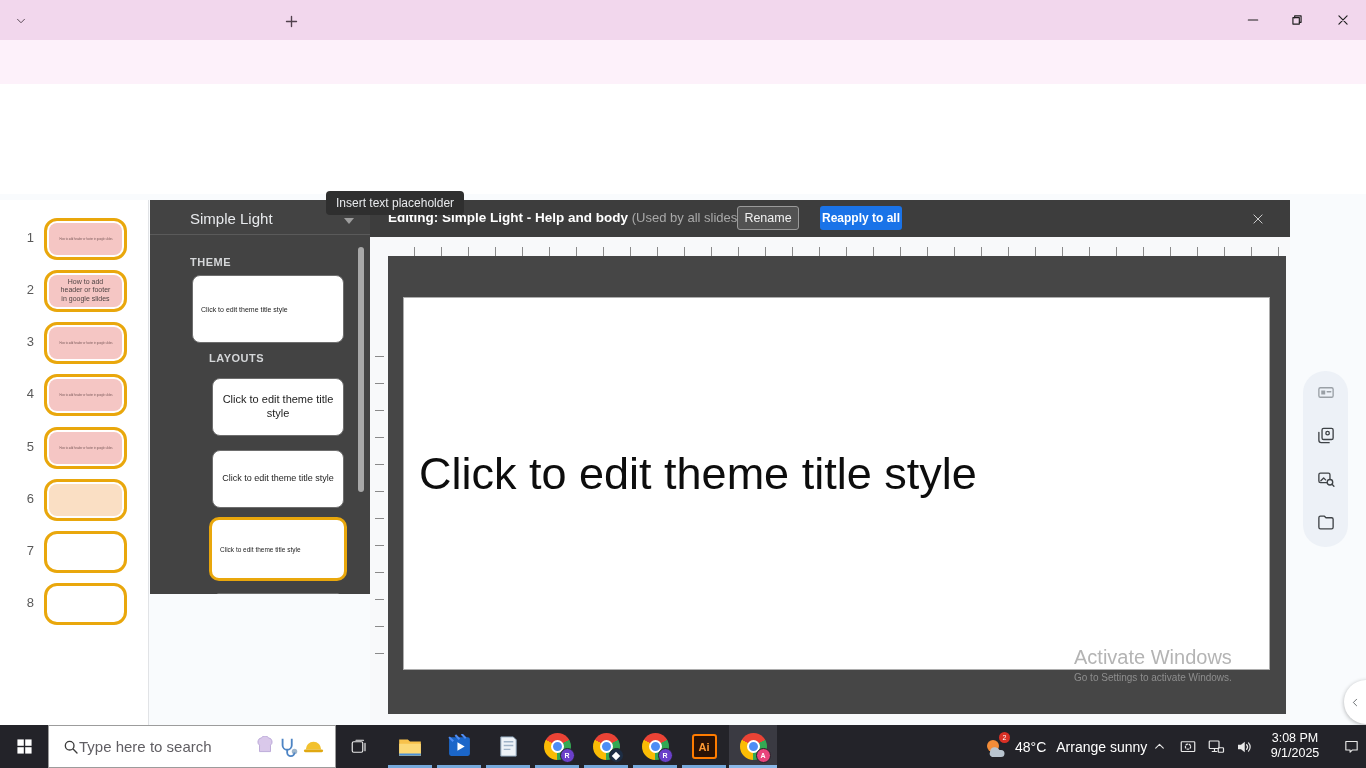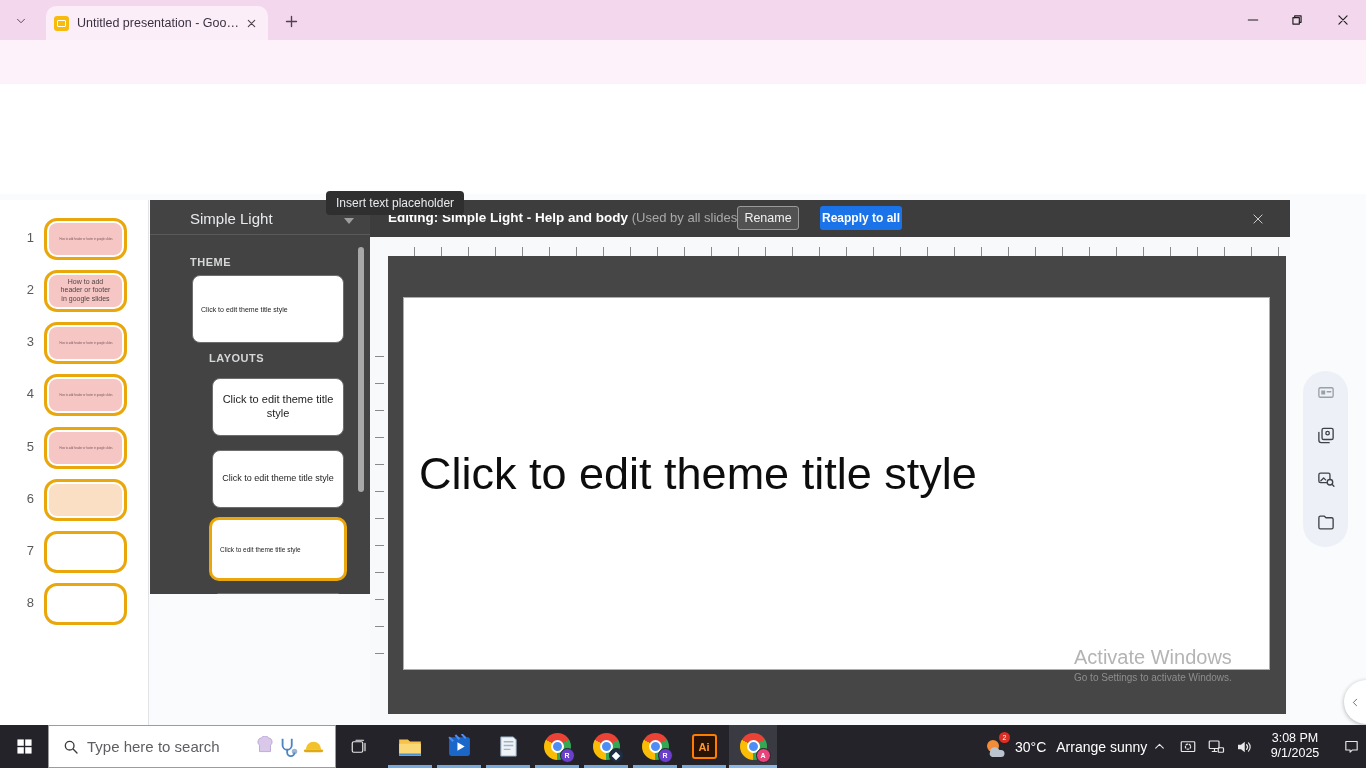"Untitled presentation - Google" div.s { html: <div> <span> <i></i> </span> <span>Untitled presentation - Google</span> <span> <svg> <path></path> </svg> </span> </div> -> none }
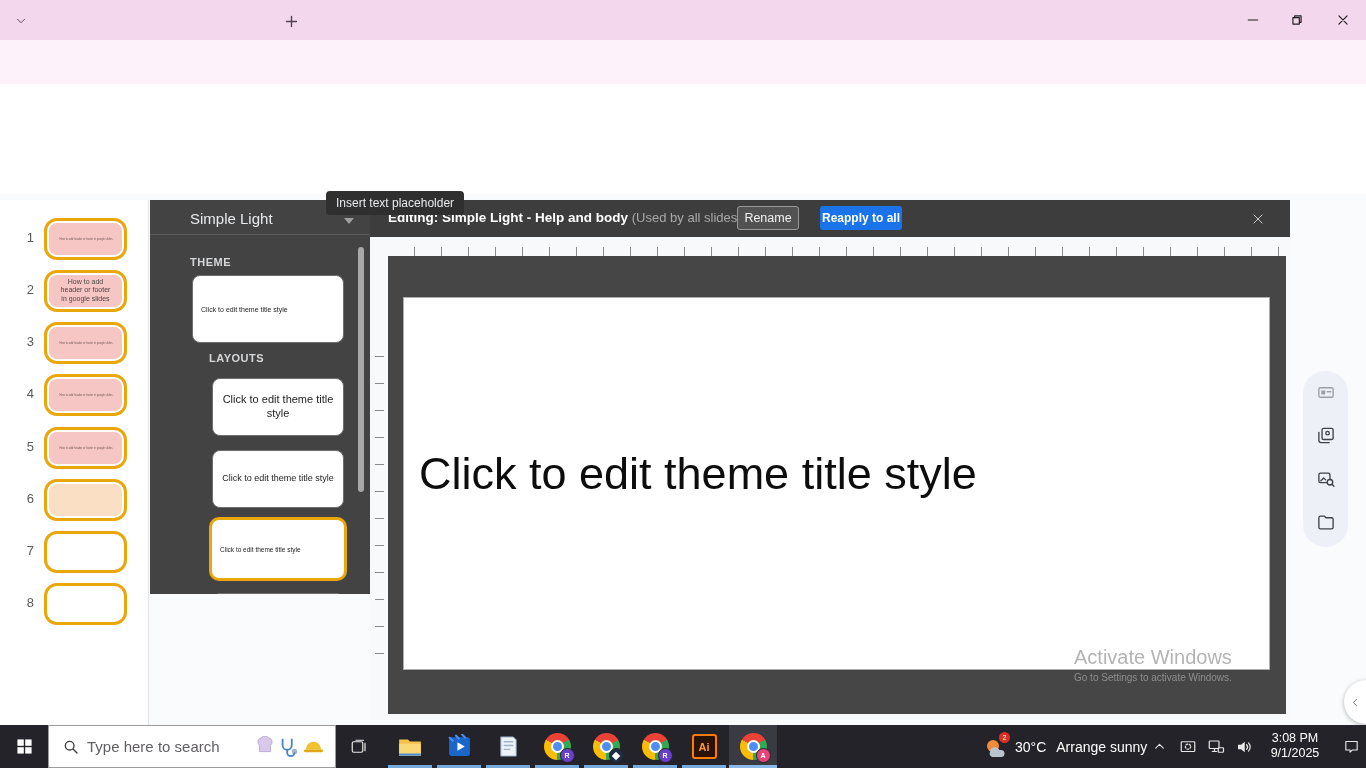"Type here to search" .searchtxt { margin-left: 8px -> none }
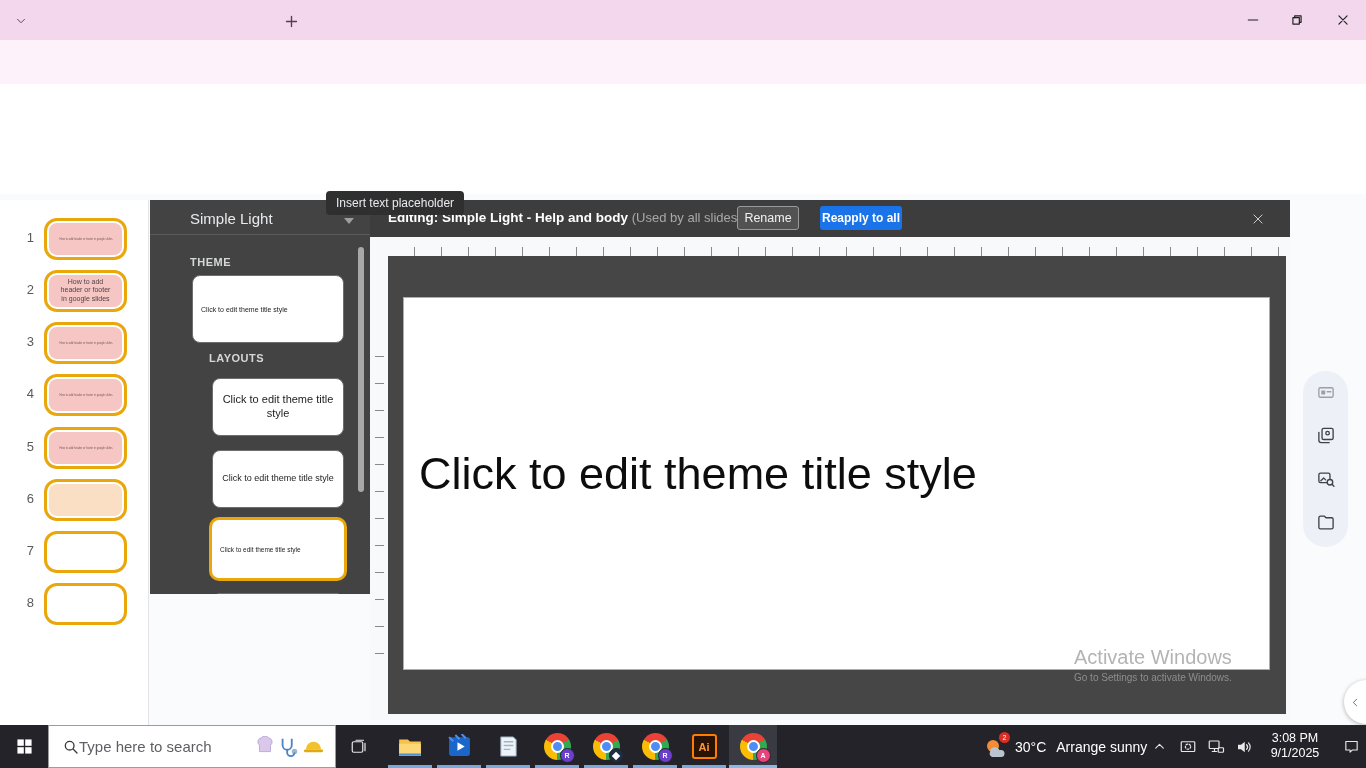"30°C" span.traytxt { text: 30 -> 48 }
